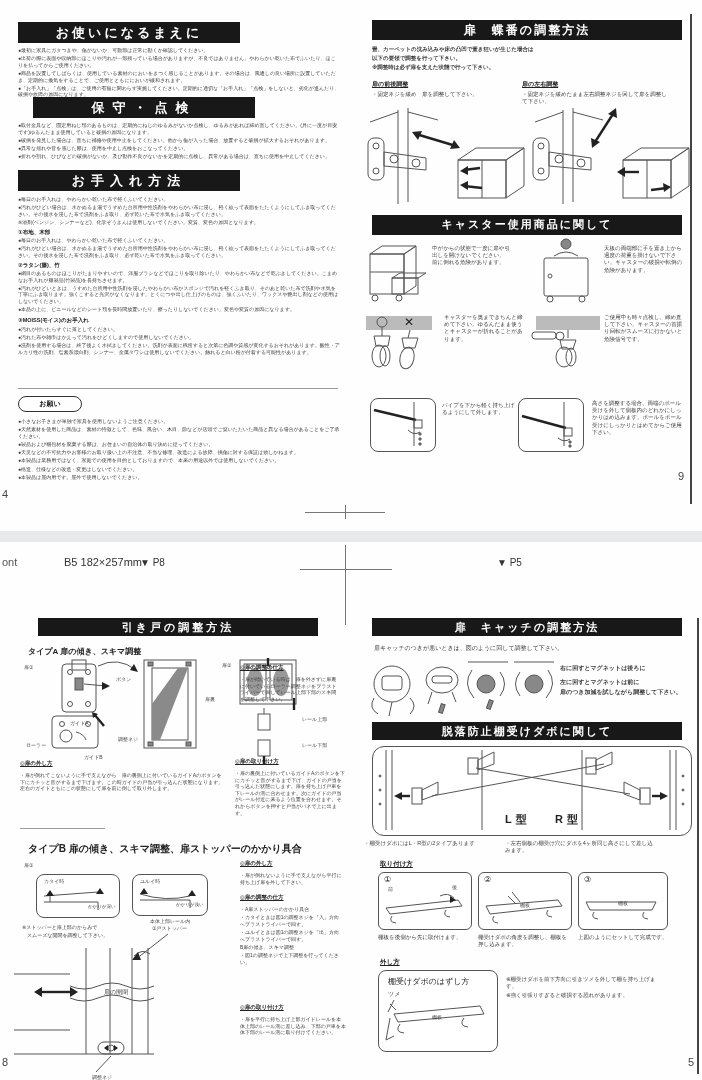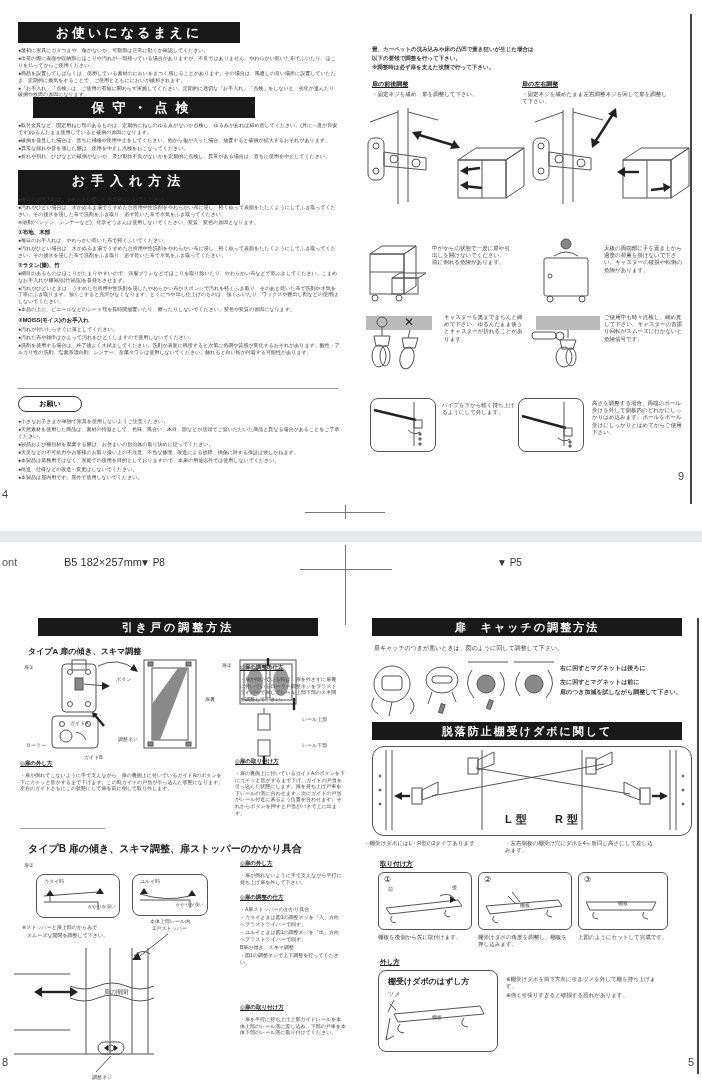"扉 蝶番の調整方法" div.hbar { html: none -> <div>扉 蝶番の調整方法</div> }
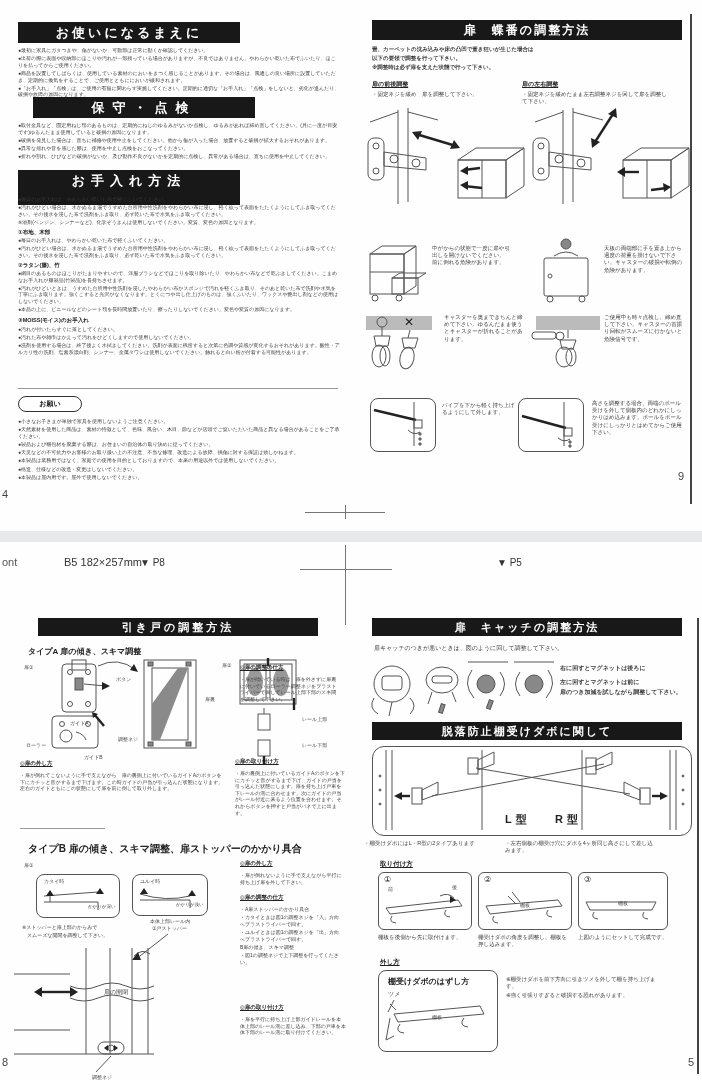"お手入れ方法" div.hbar { height: 35px -> 21px }
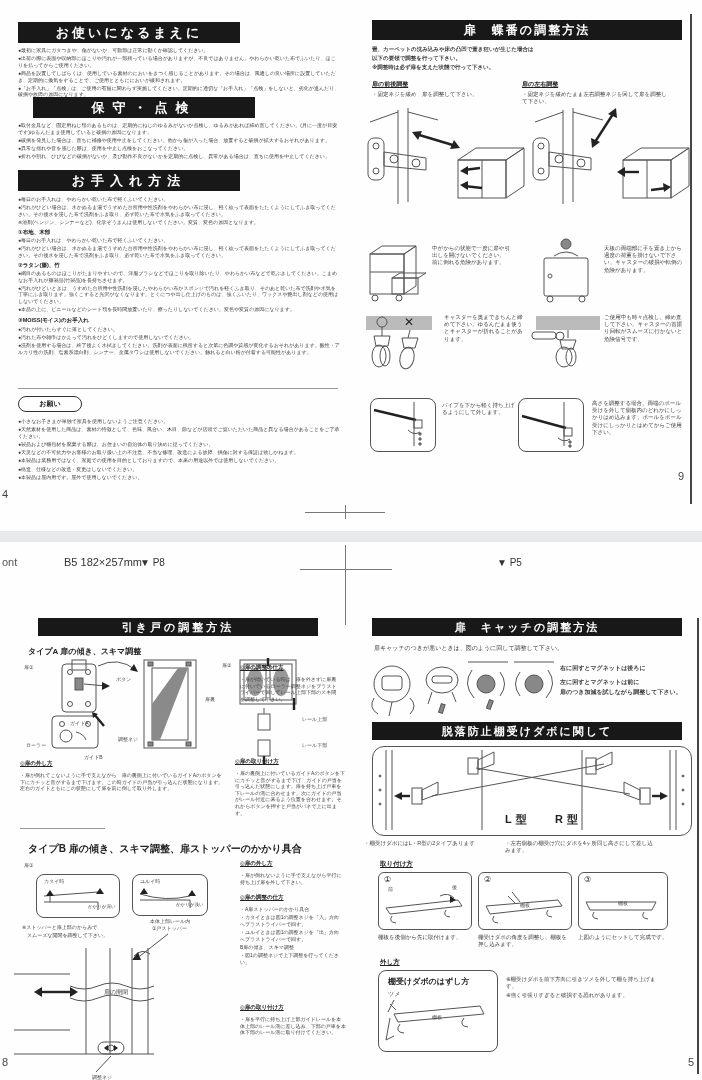"キャスター使用商品に関して" div.hbar { html: none -> <div>キャスター使用商品に関して</div> }
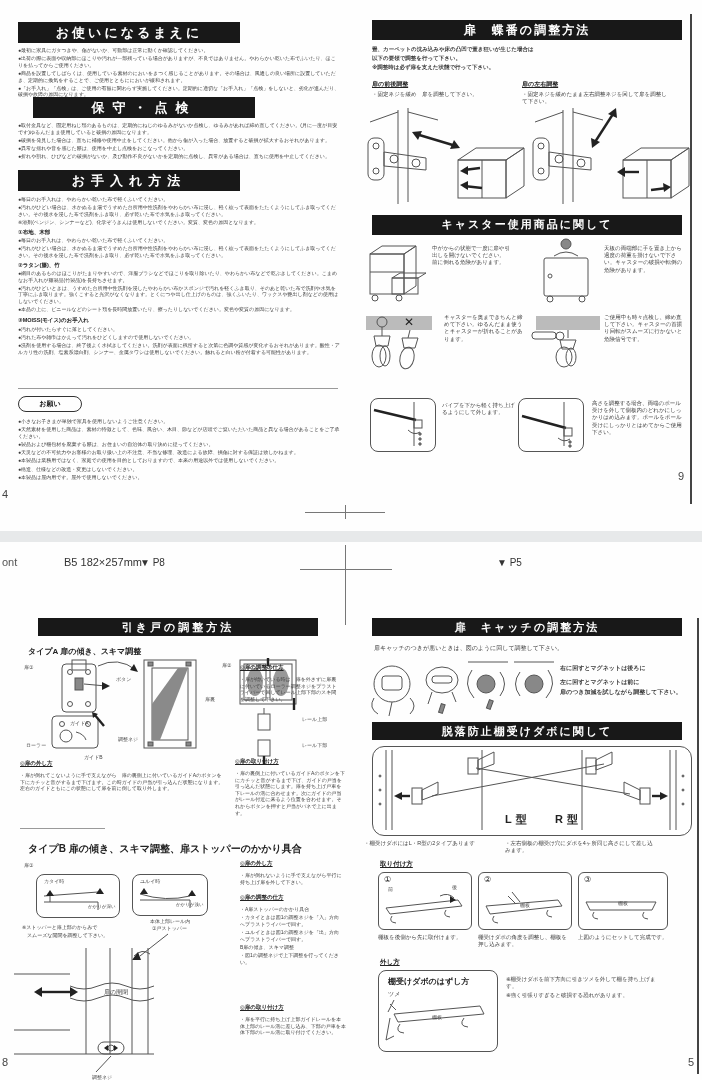"棚受けダボのはずし方" div.abs { font-weight: bold -> normal }
